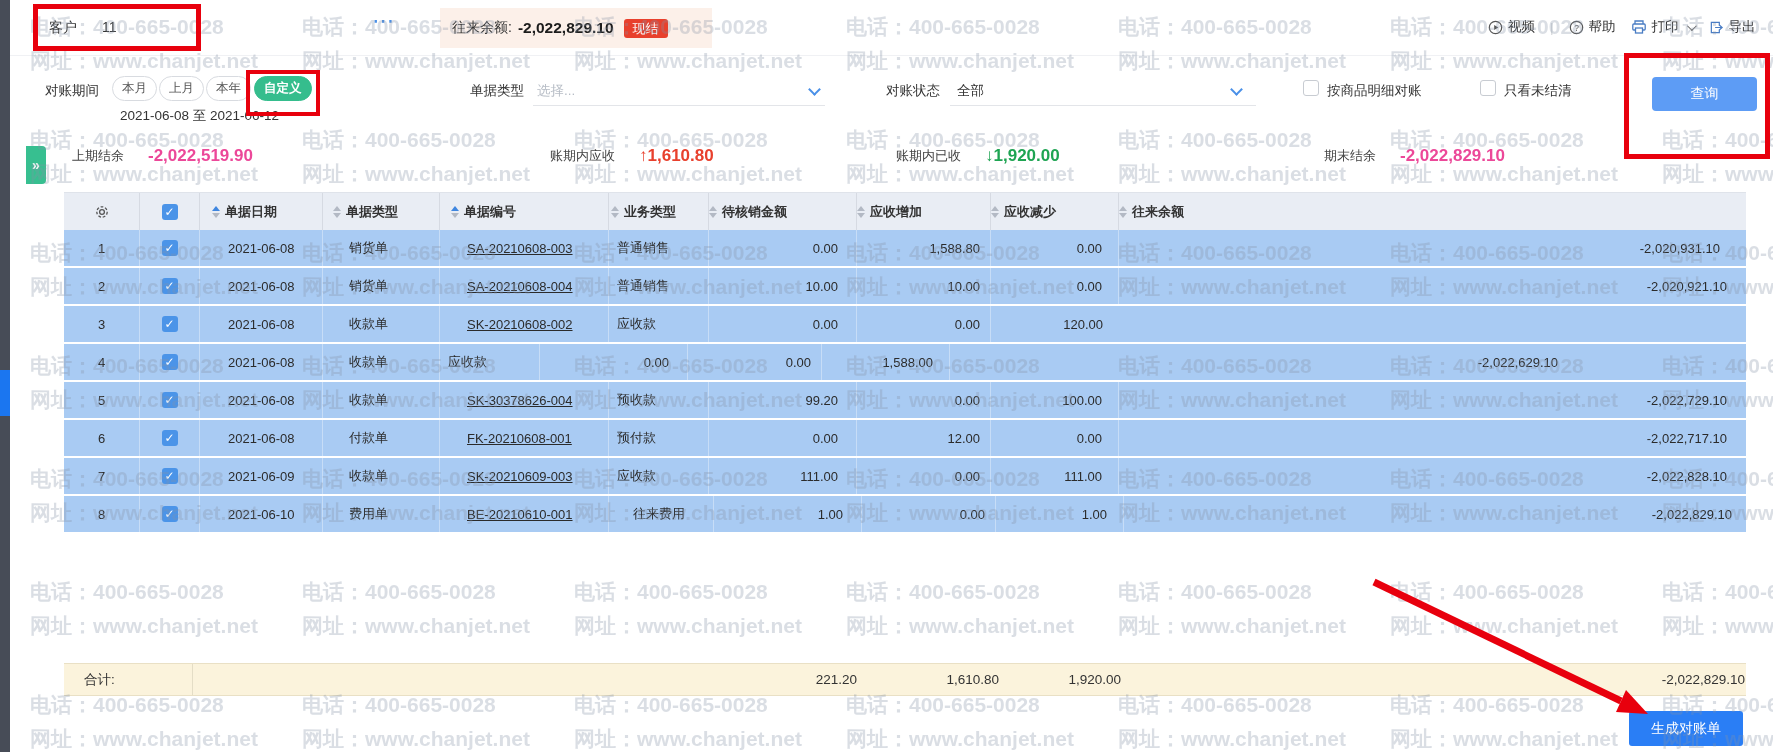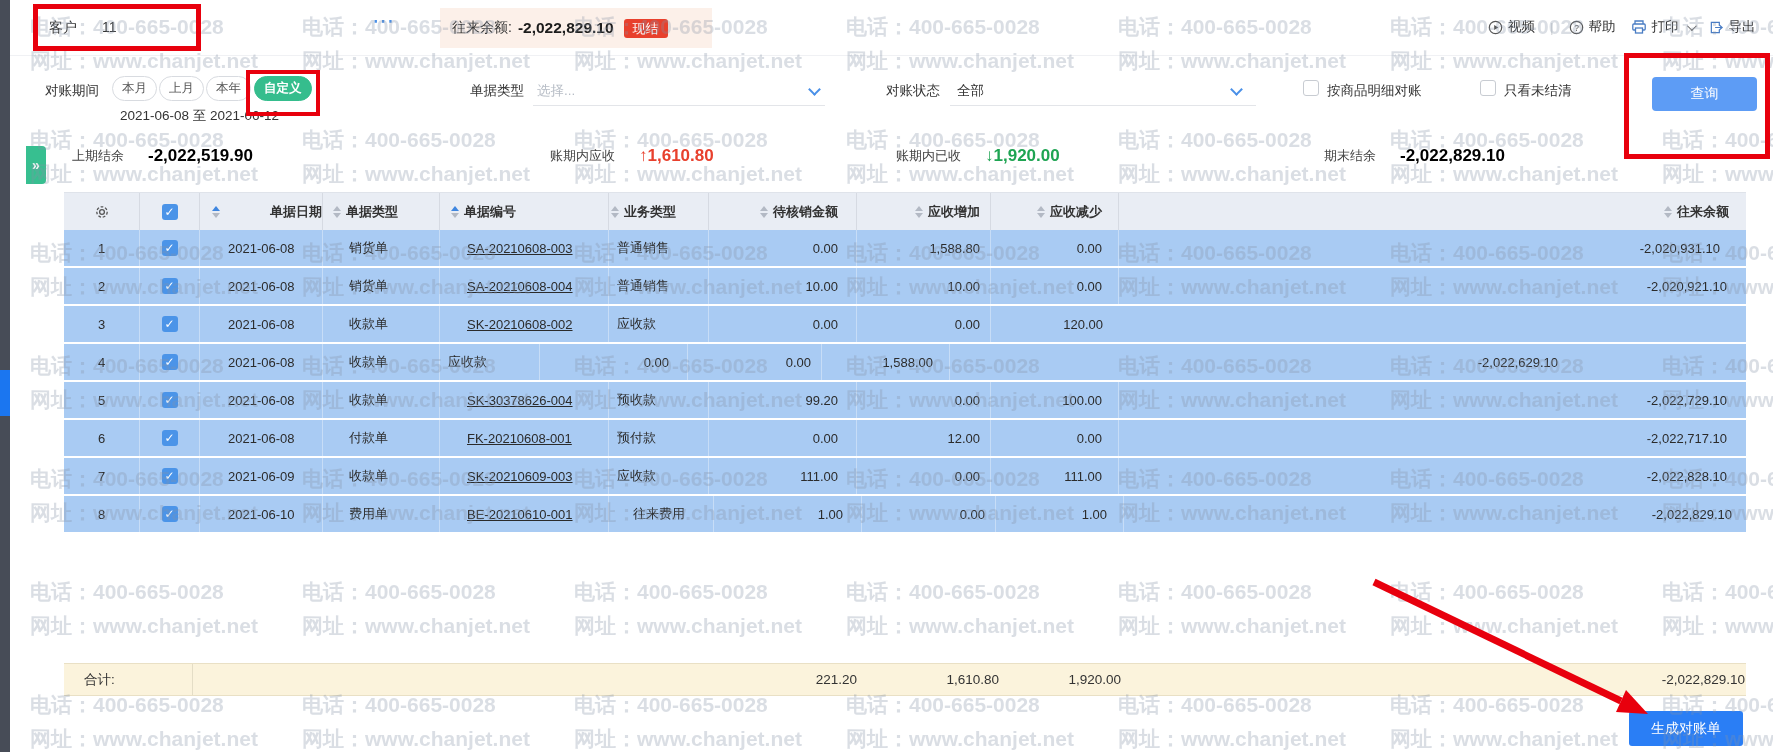"-2,022,519.90" .sgroup .sval { color: #000000 -> #ec4899 }
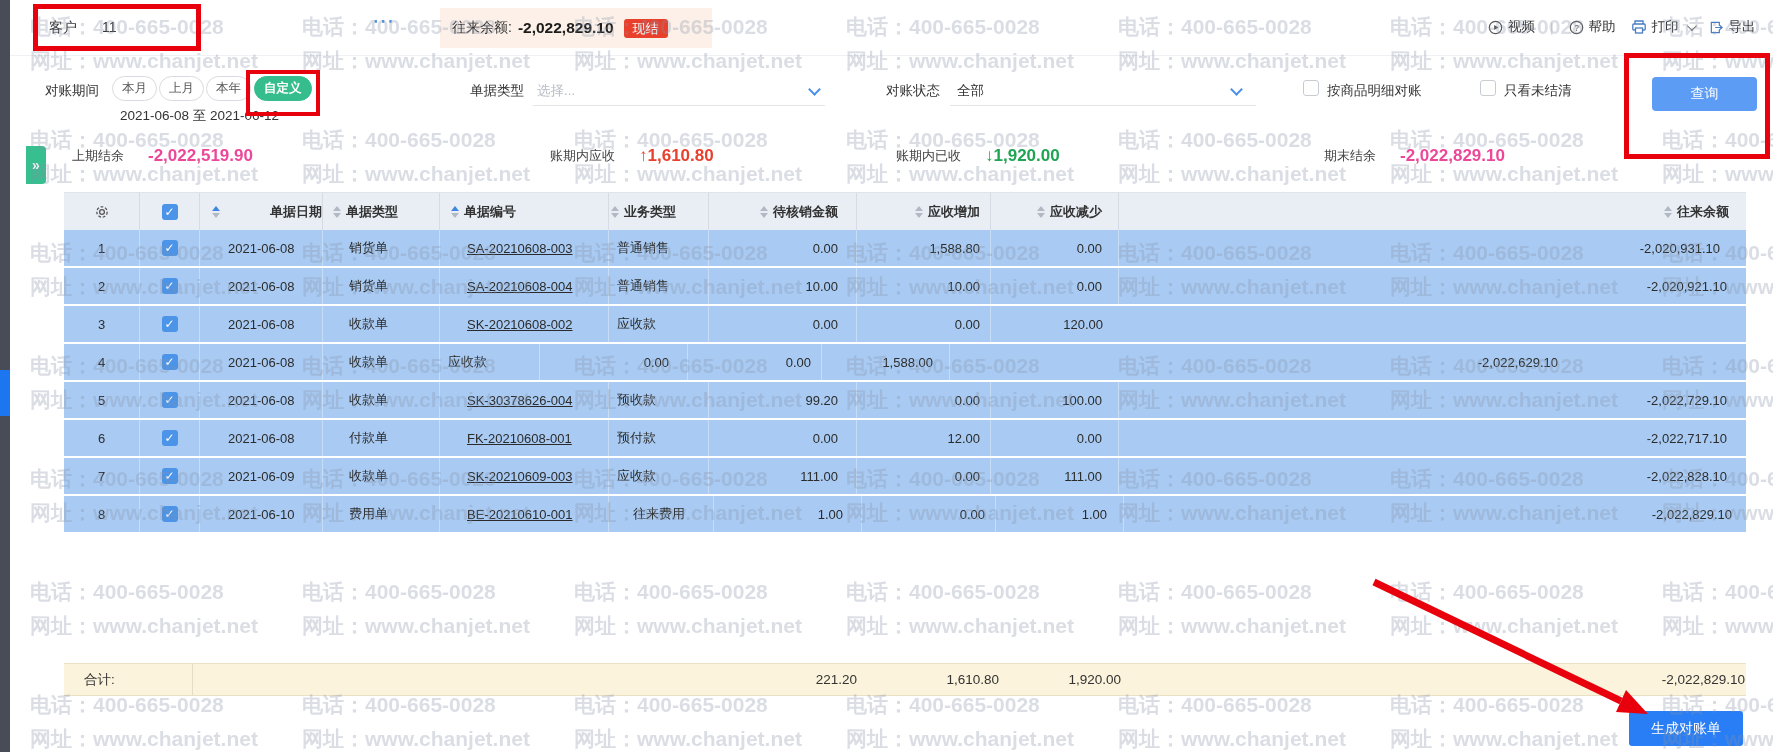"单据日期" div.hcell { justify-content: space-between -> none }
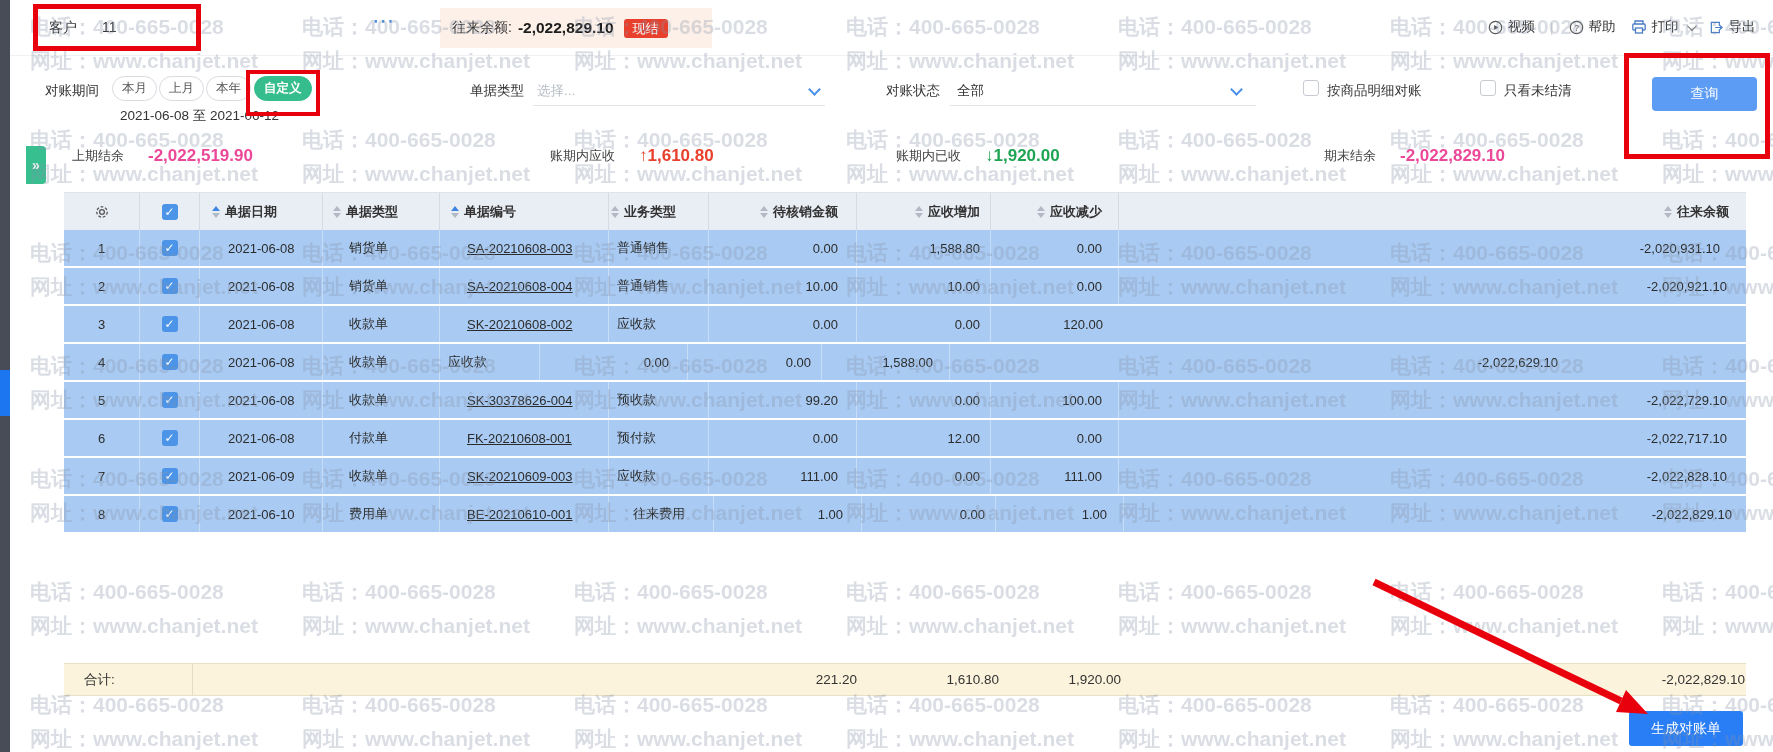"待核销金额" .hcell.right { justify-content: flex-end -> flex-start }
